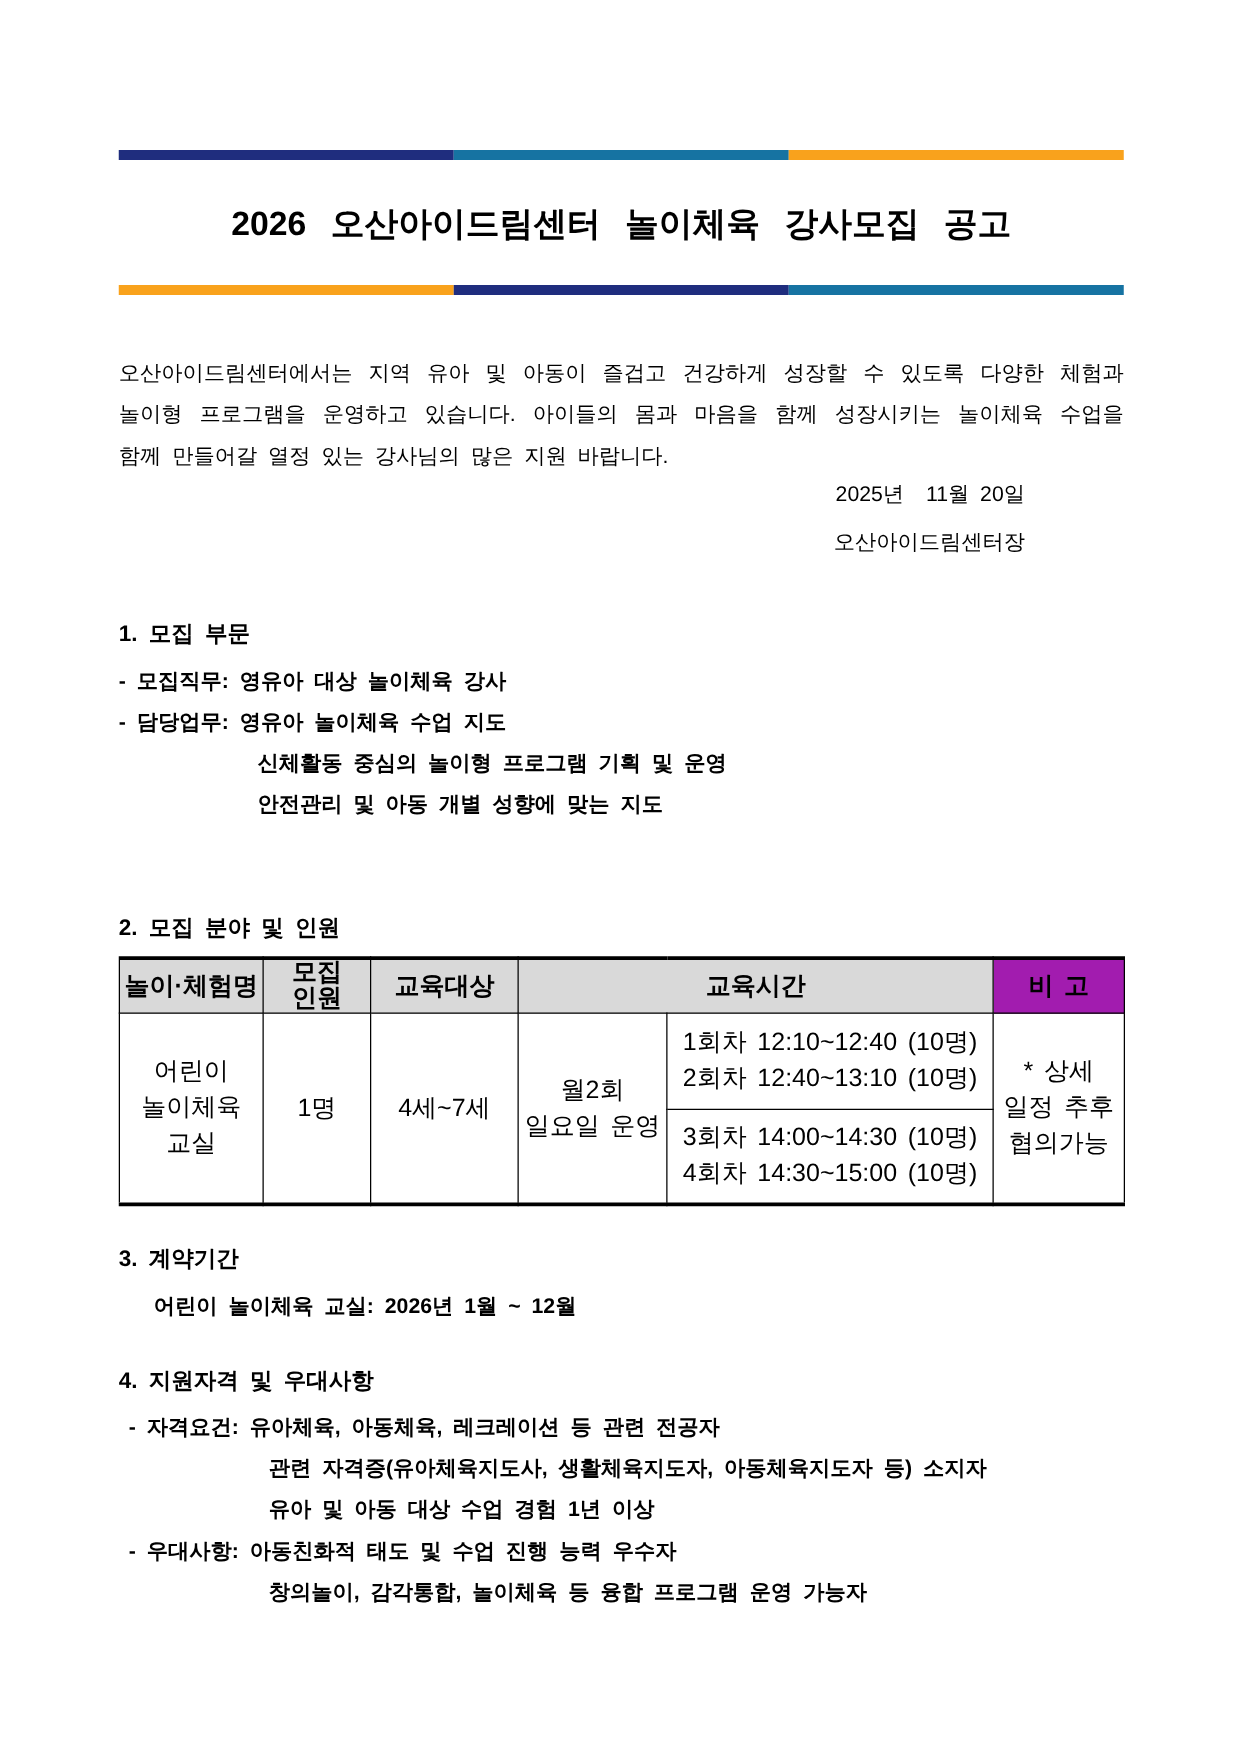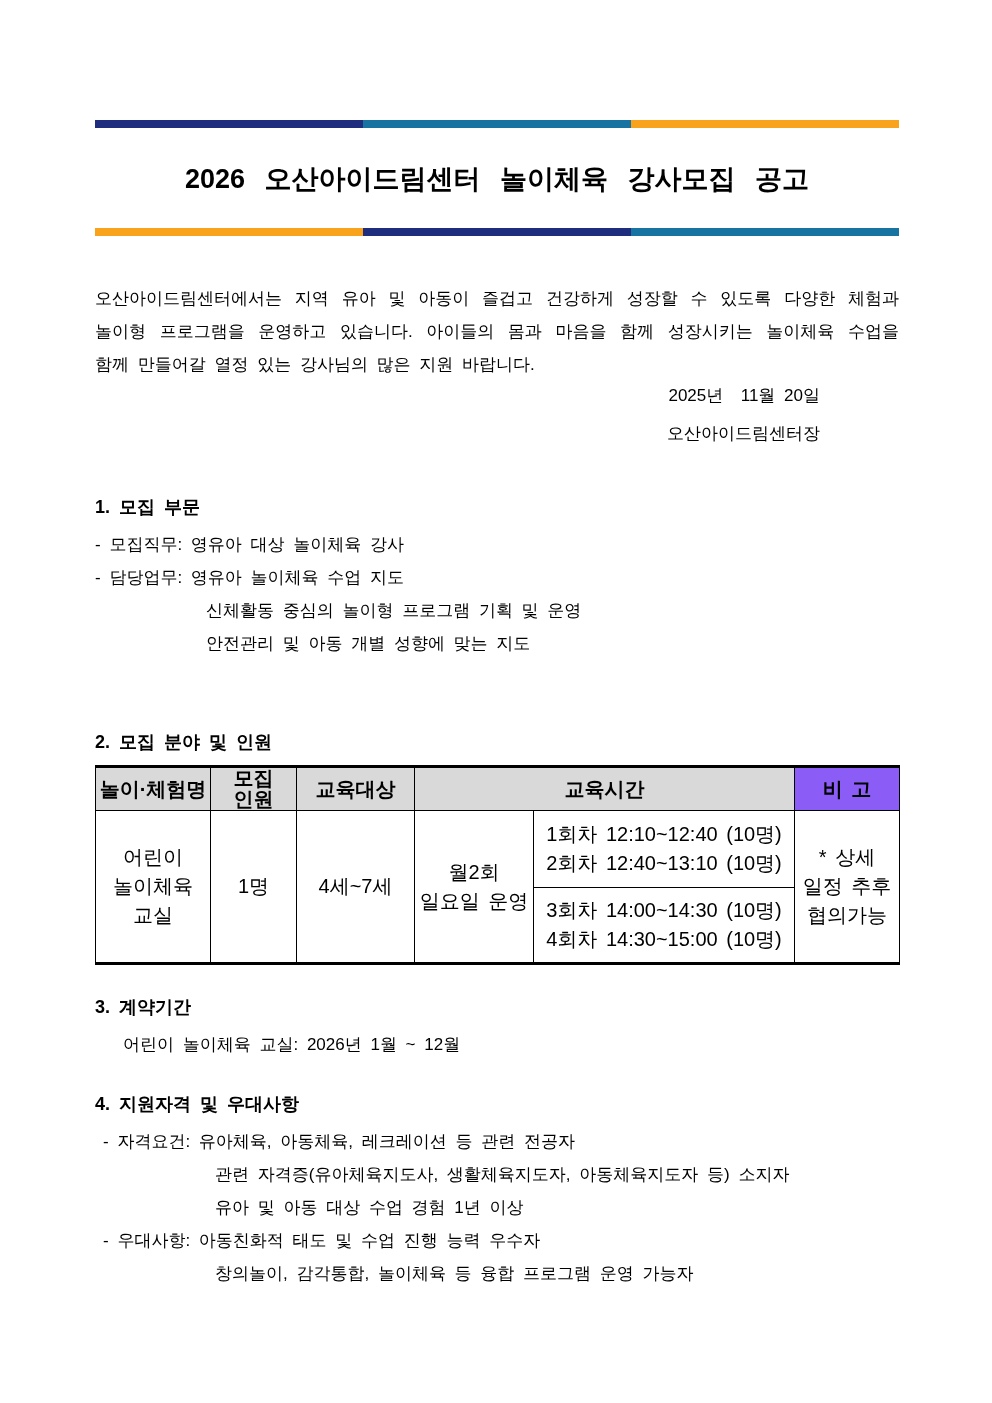"- 모집직무: 영유아 대상 놀이체육" .line { font-weight: none -> bold }
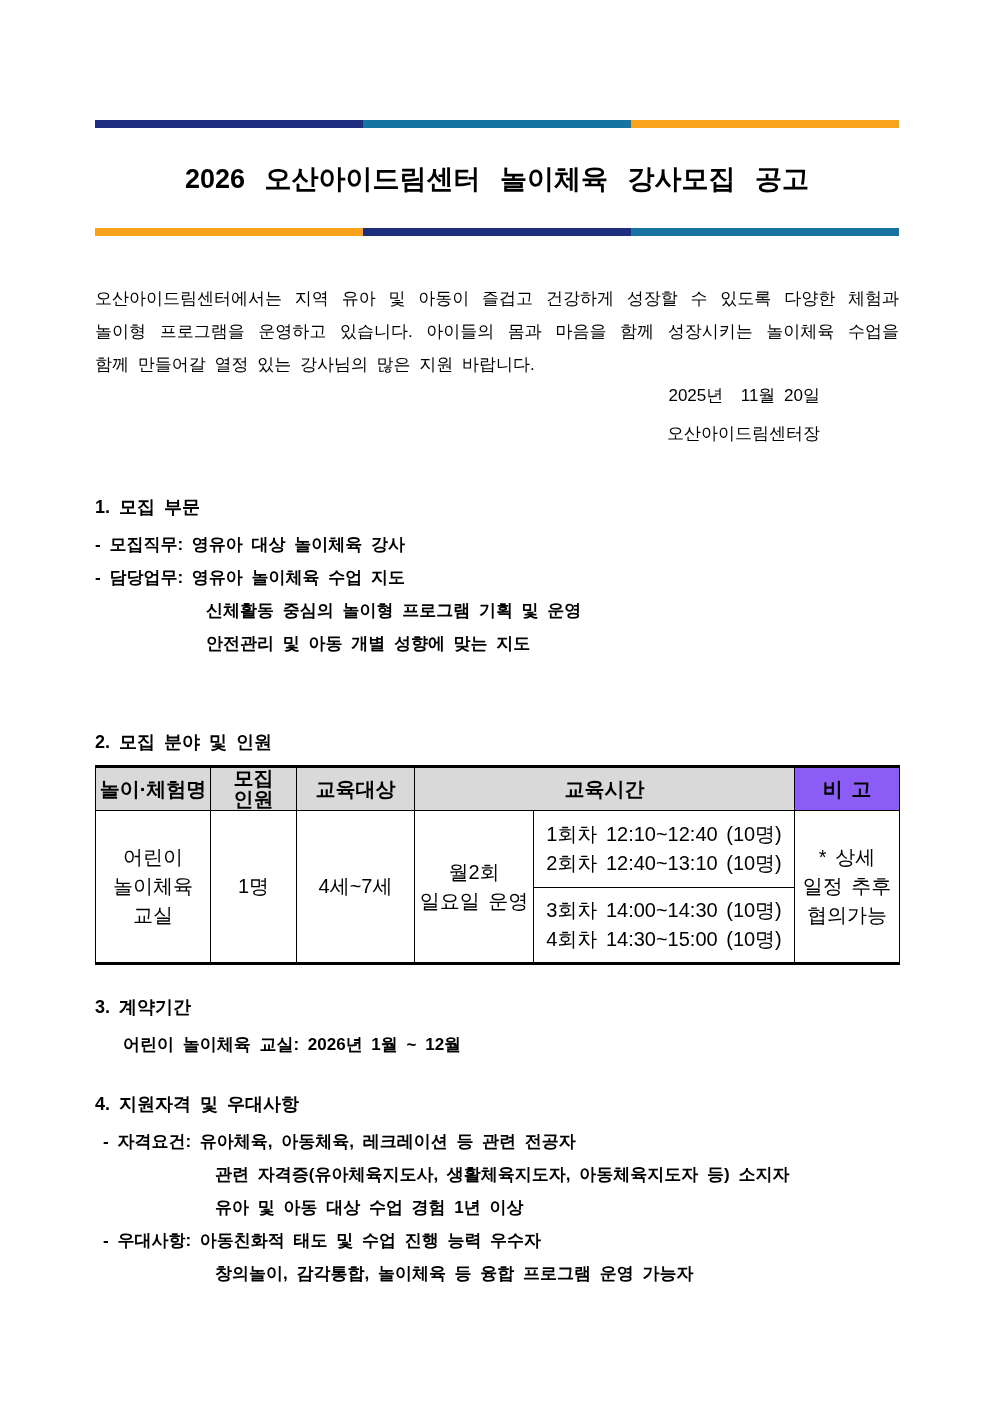"비 고" th { background: #8b5cf6 -> #a21caf }
